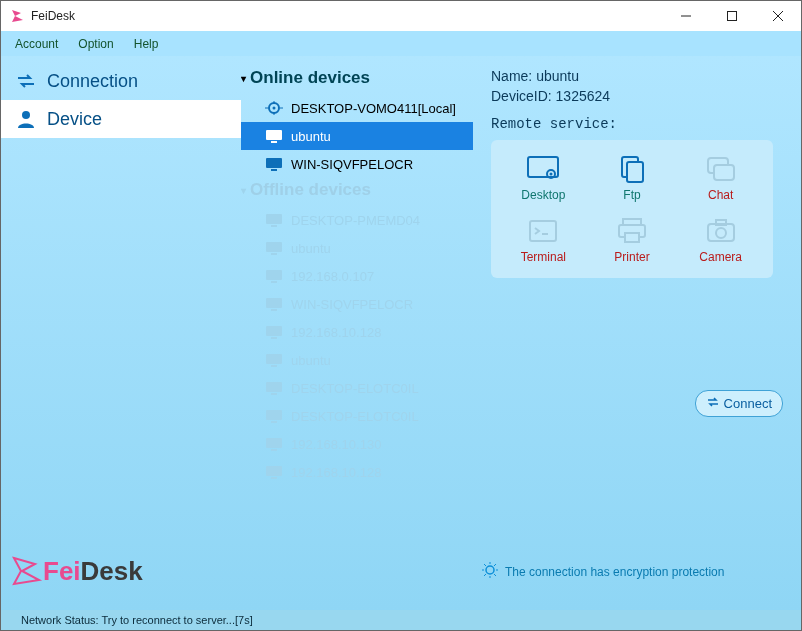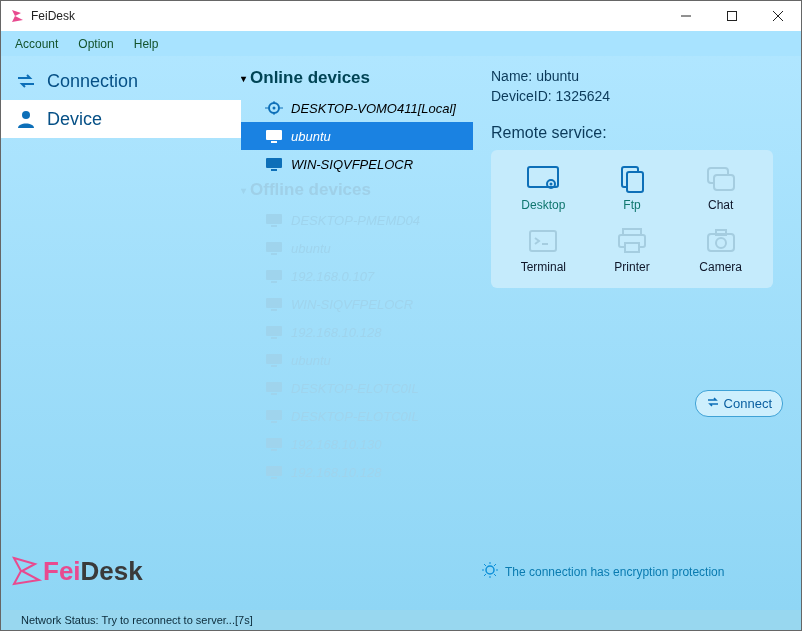"DESKTOP-VOMO411[Local]" .device-item { font-style: italic -> none }
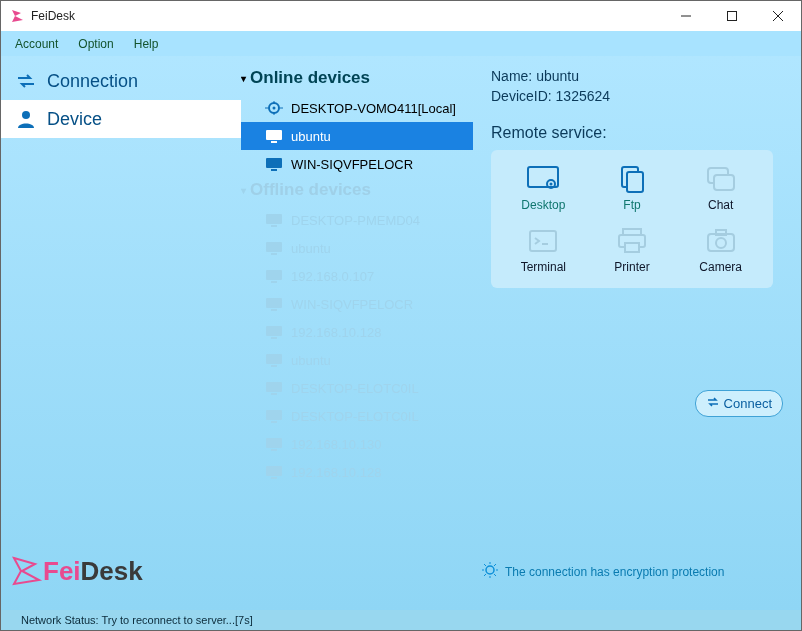"Remote service:" .section-label { font-family: none -> Liberation Mono, monospace; font-size: 16px -> 14px; margin-top: 20px -> 12px }
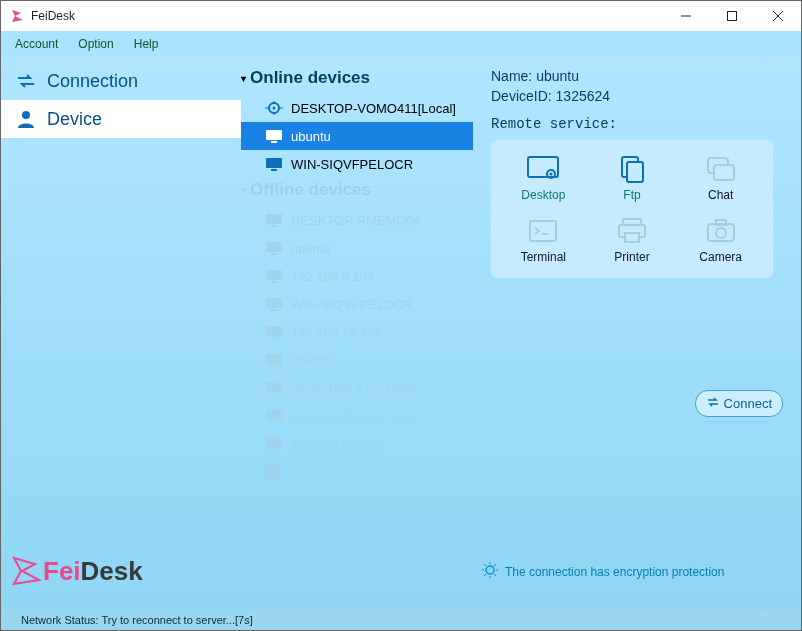"Chat" .svc.disabled { color: #0f172a -> #b91c1c }
